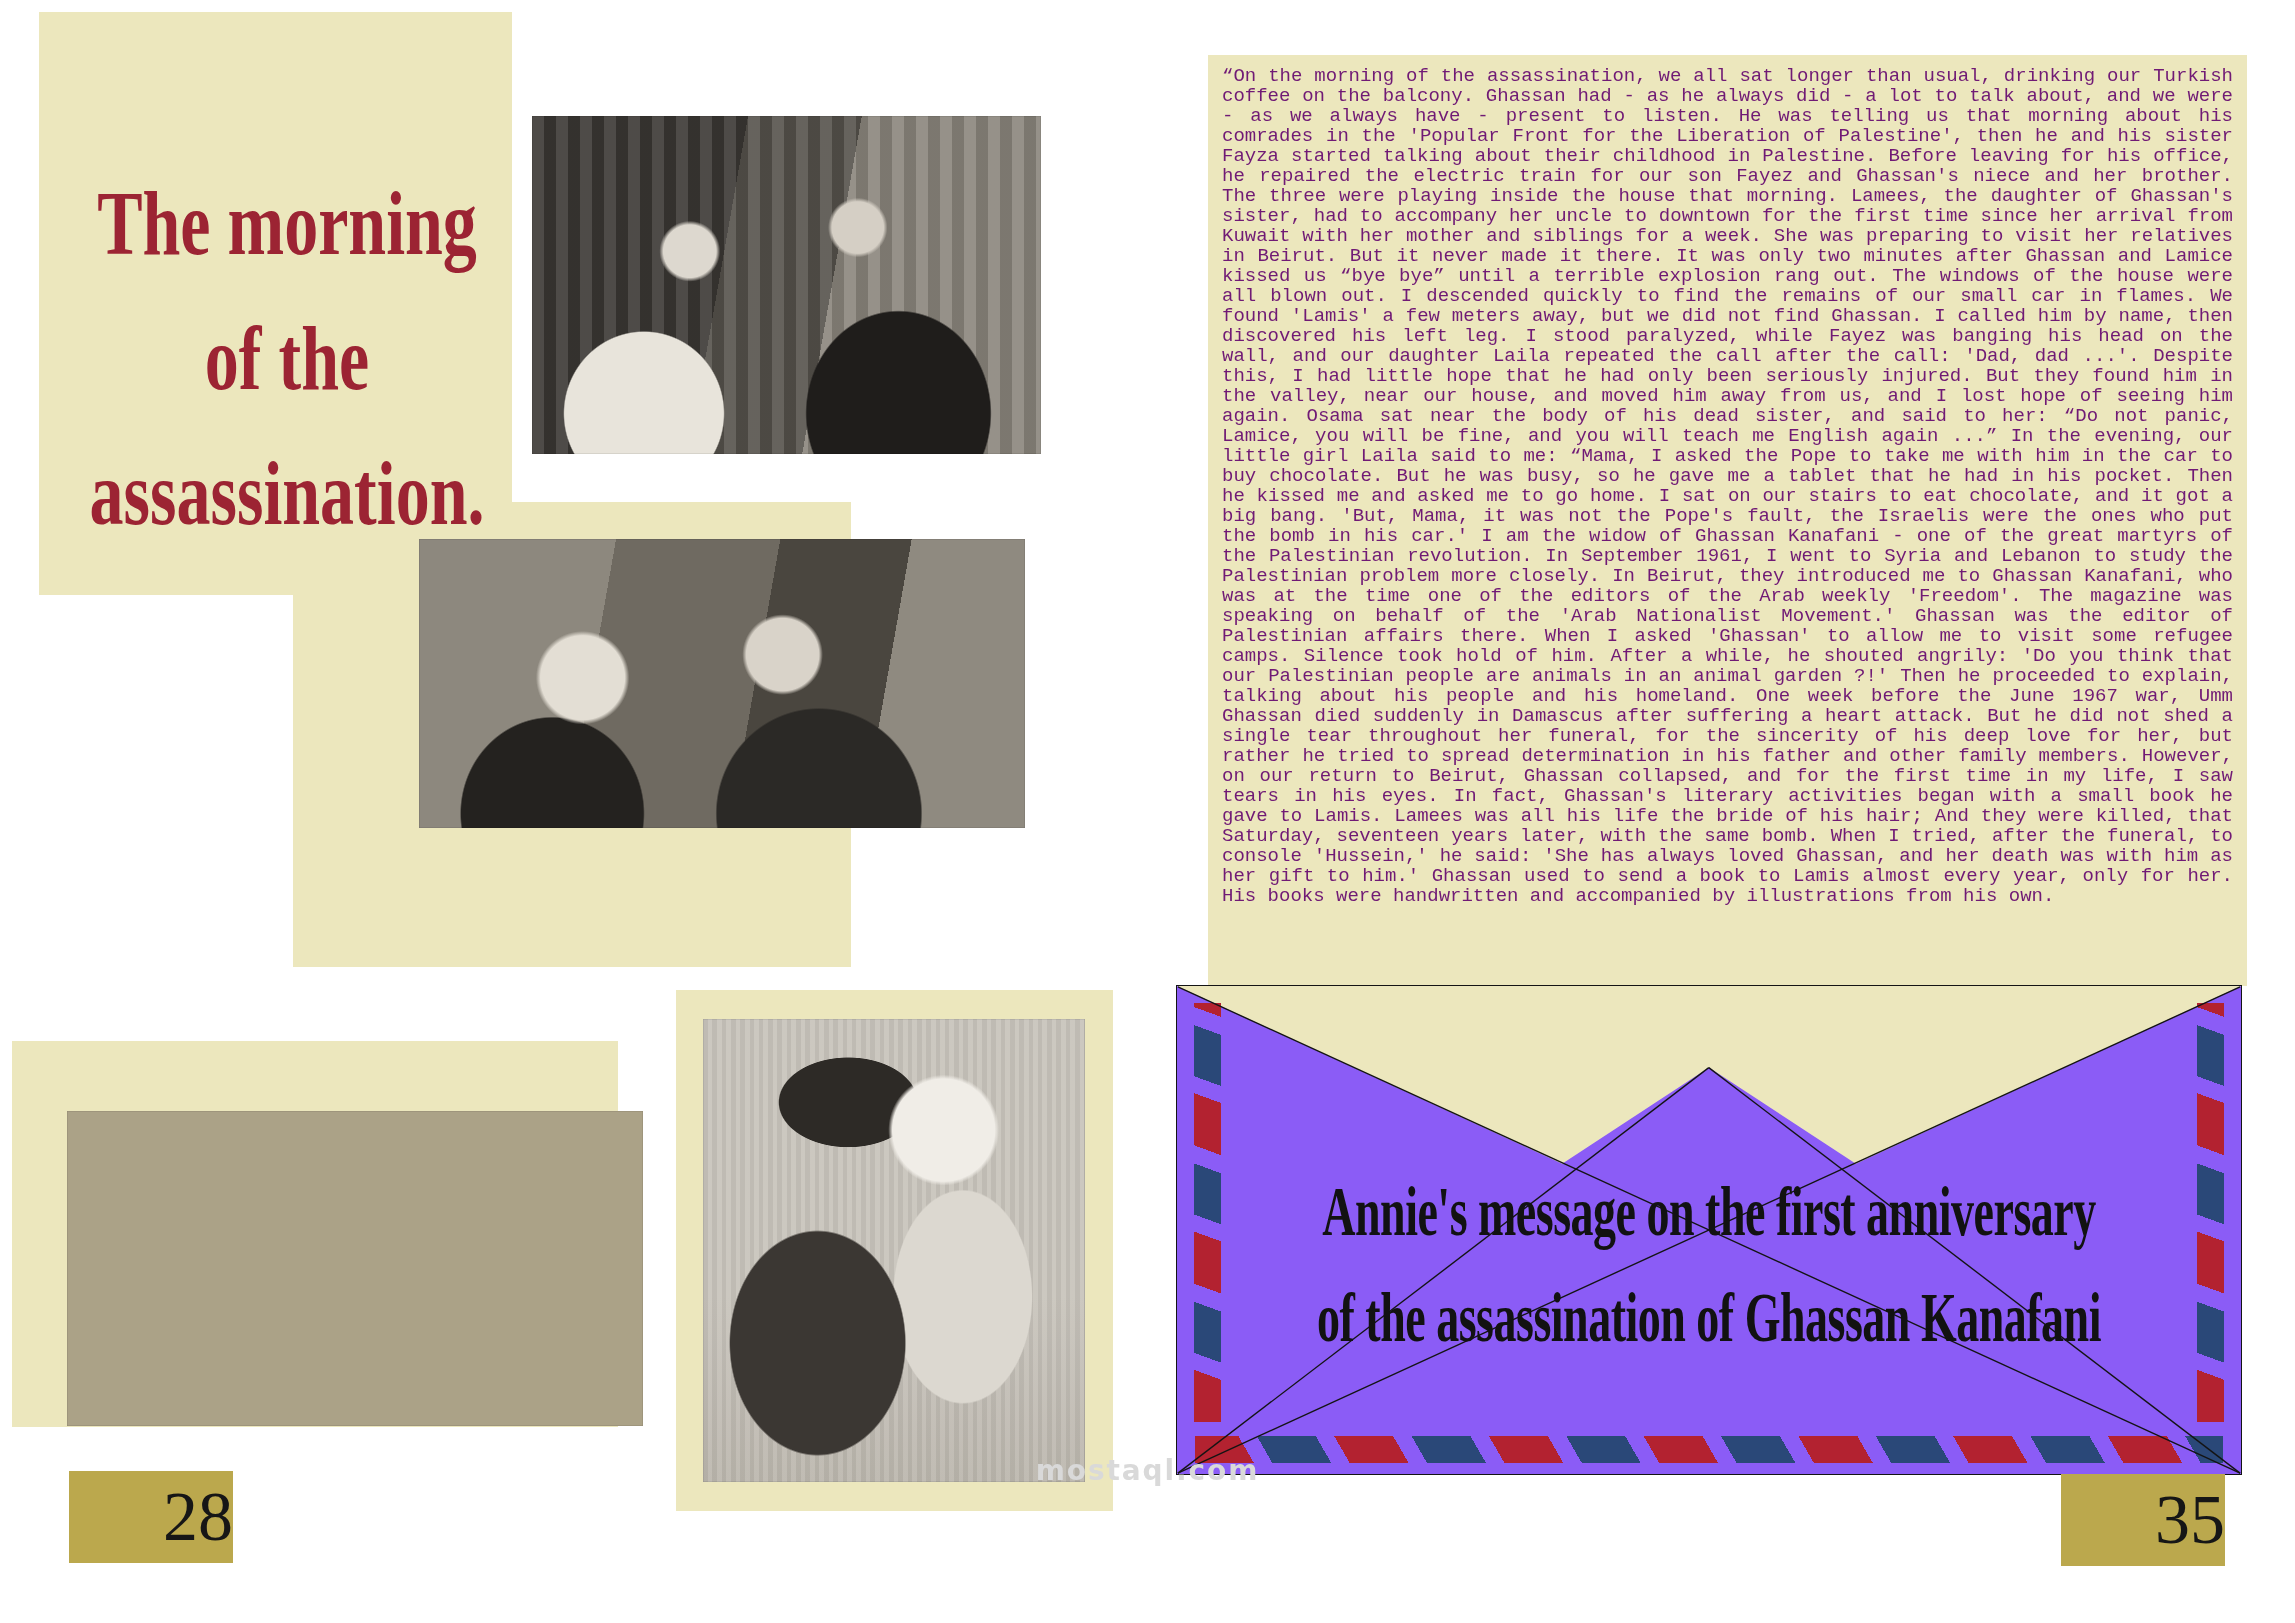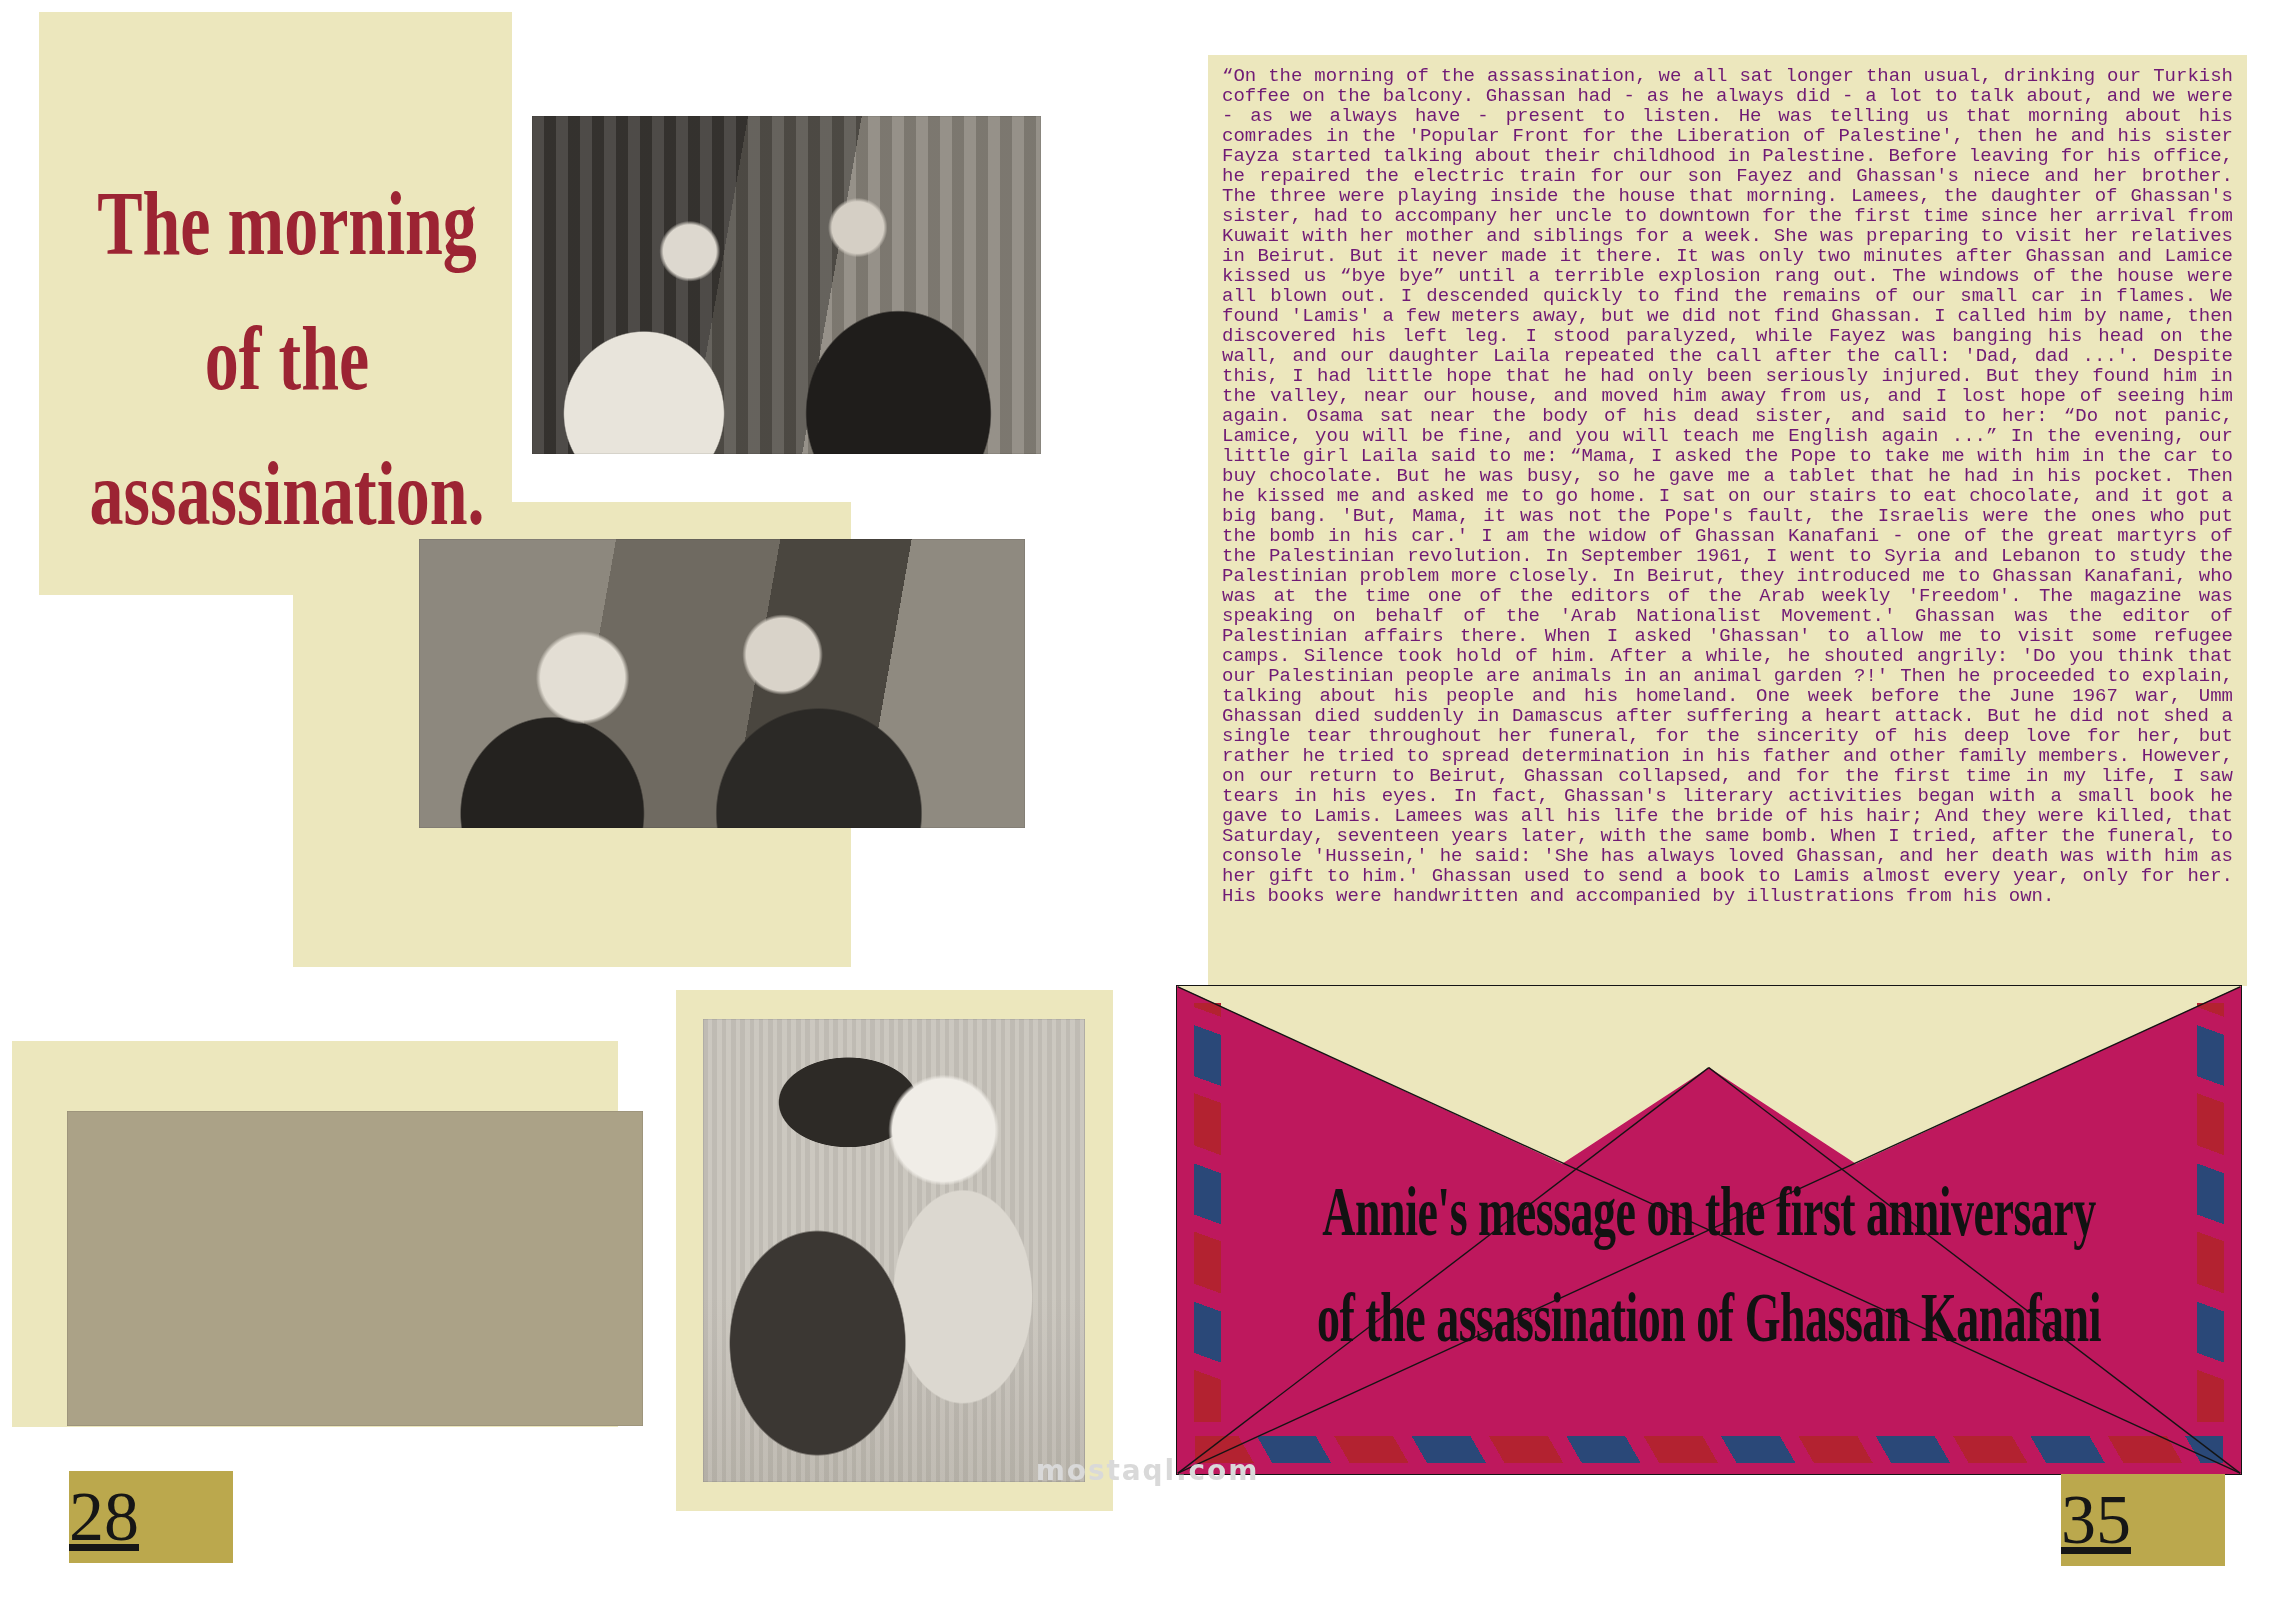"Annie's message on the first" #envelope { background: #be185d -> #8b5cf6 }
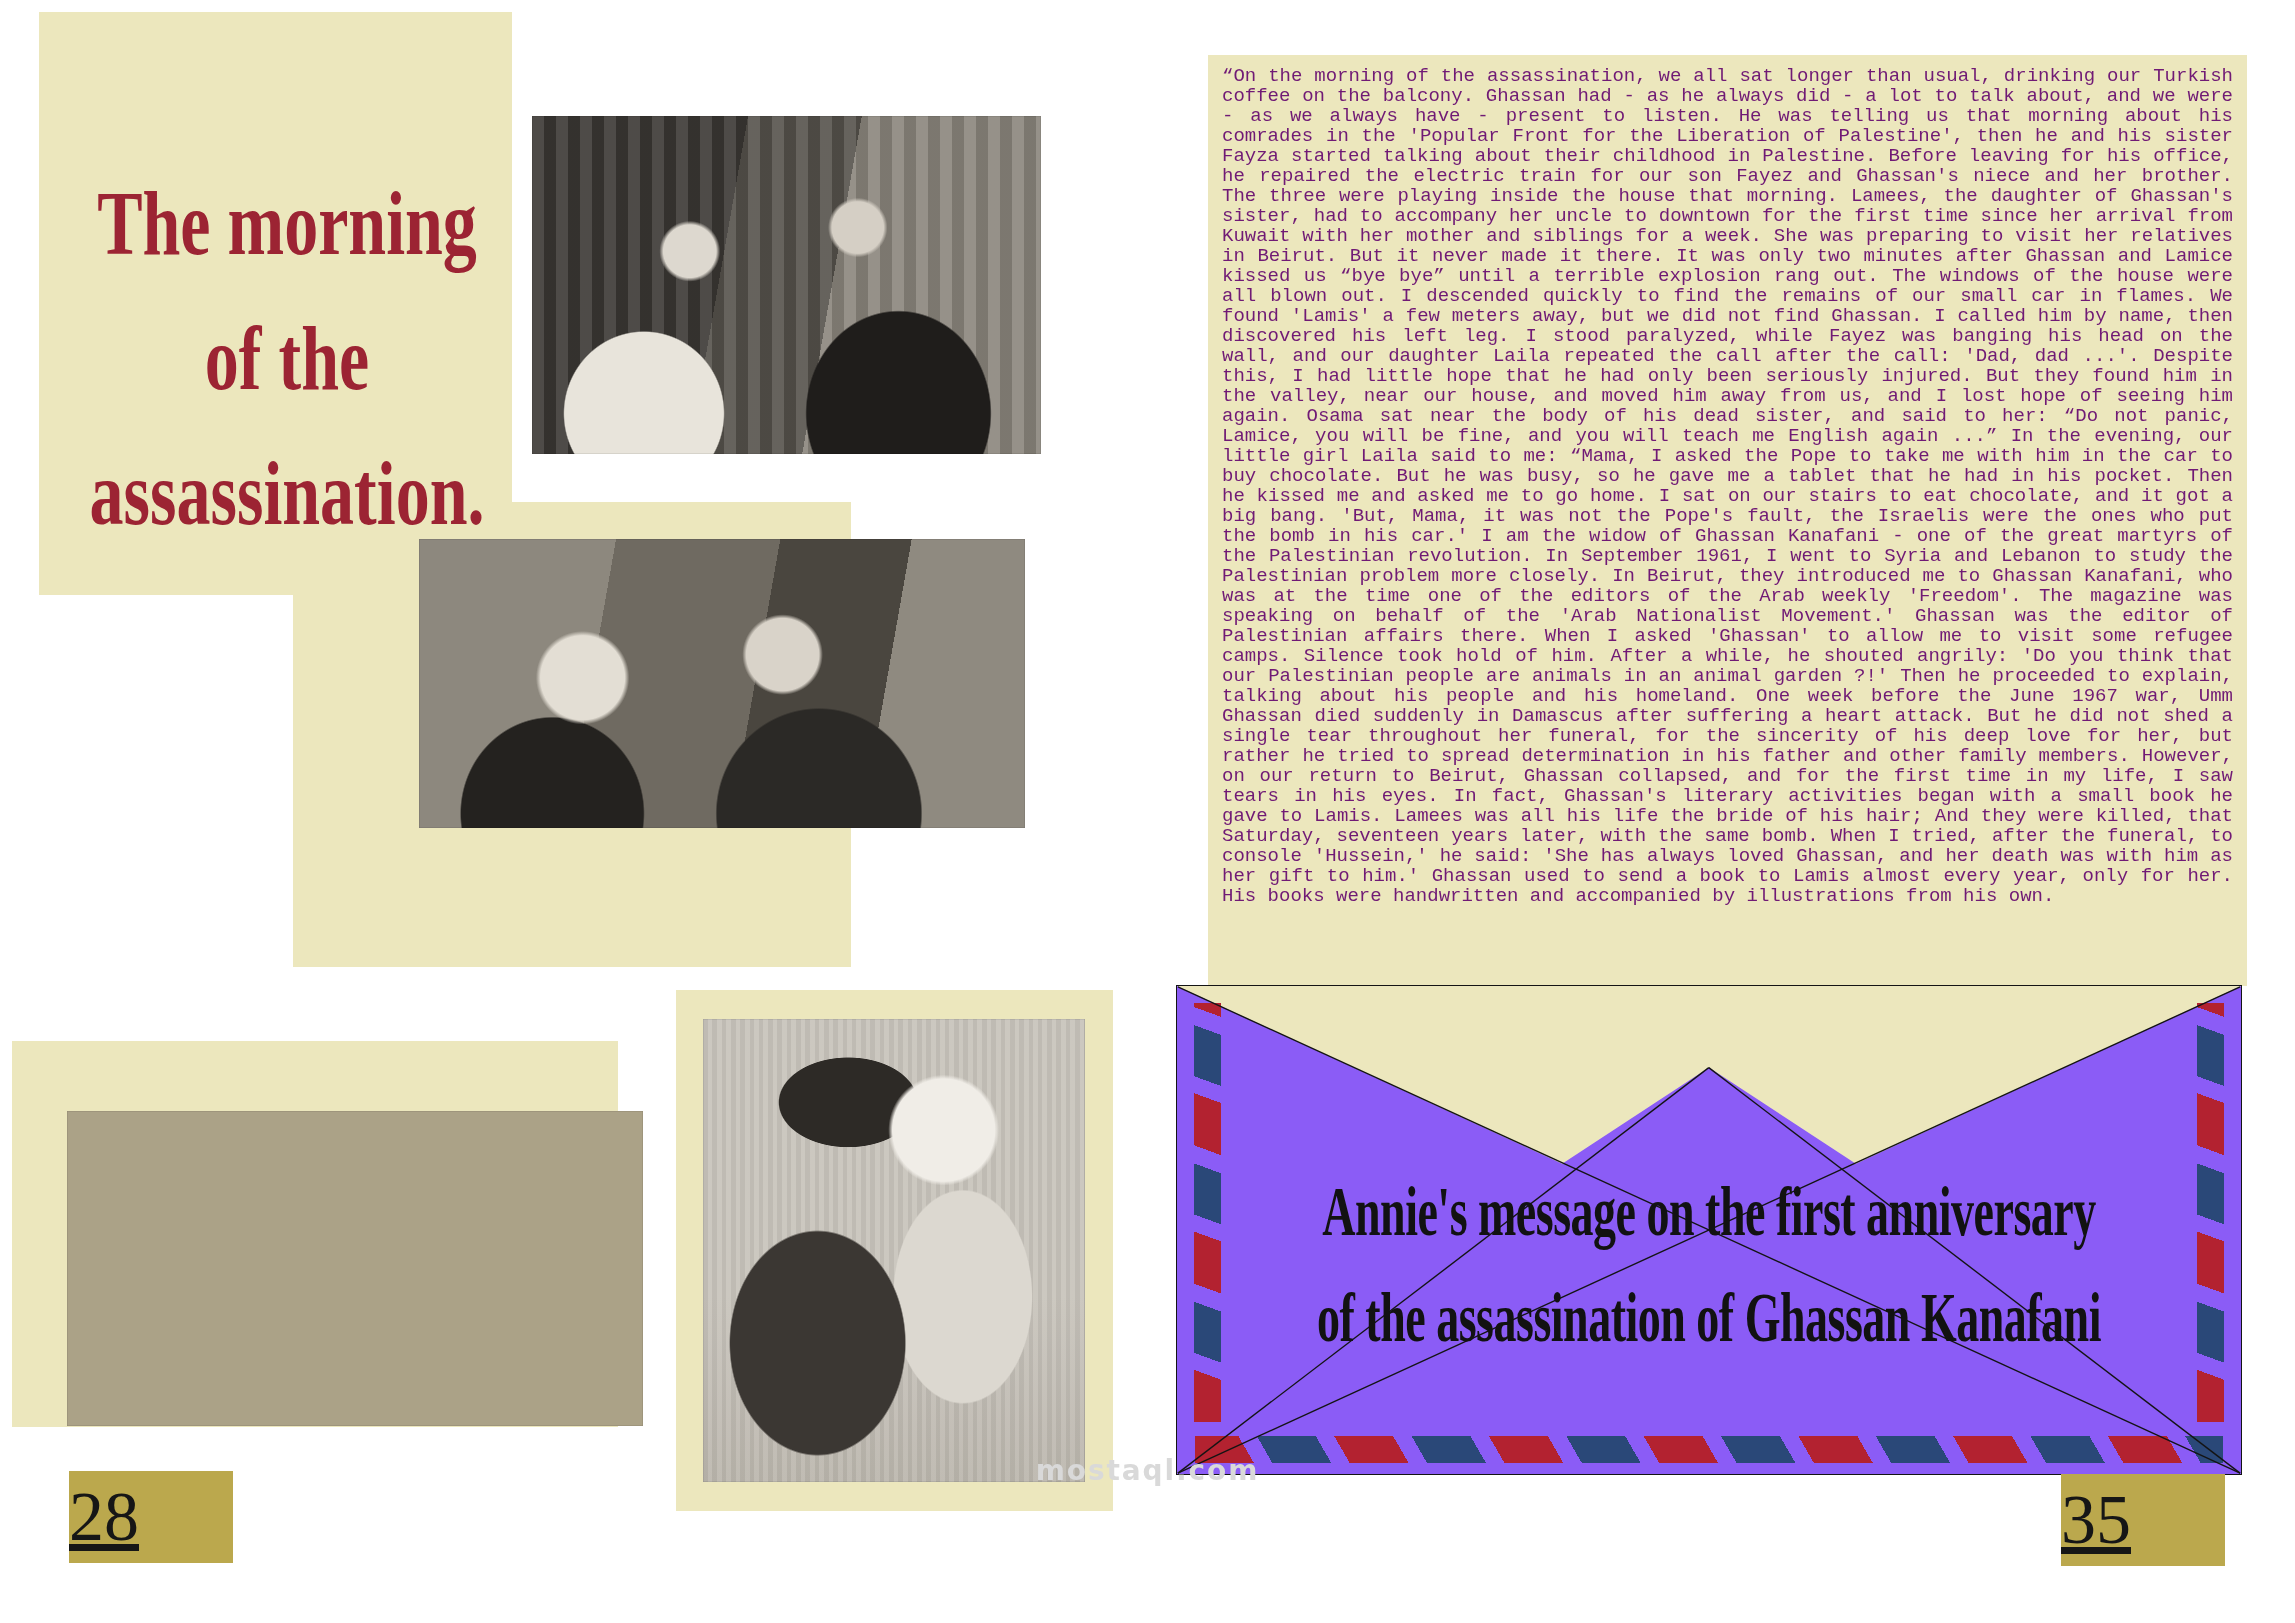"28" .badge { text-align: left -> right; text-decoration: underline -> none }
